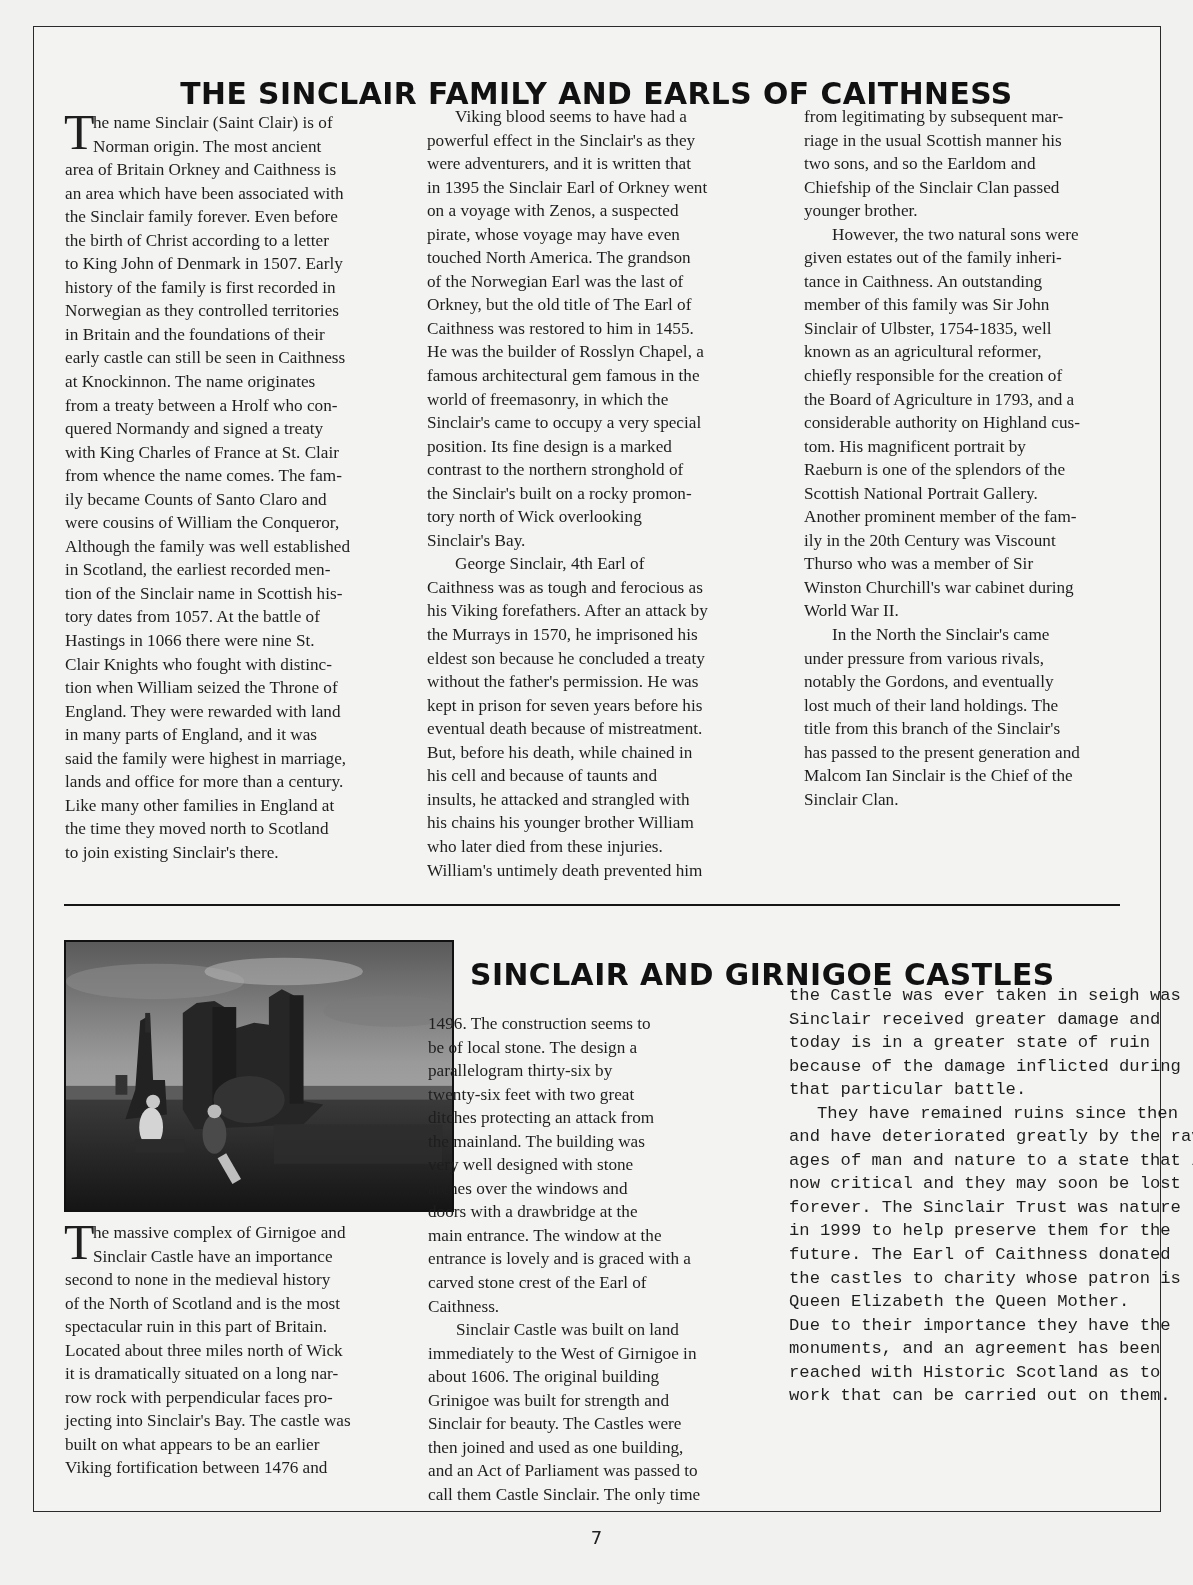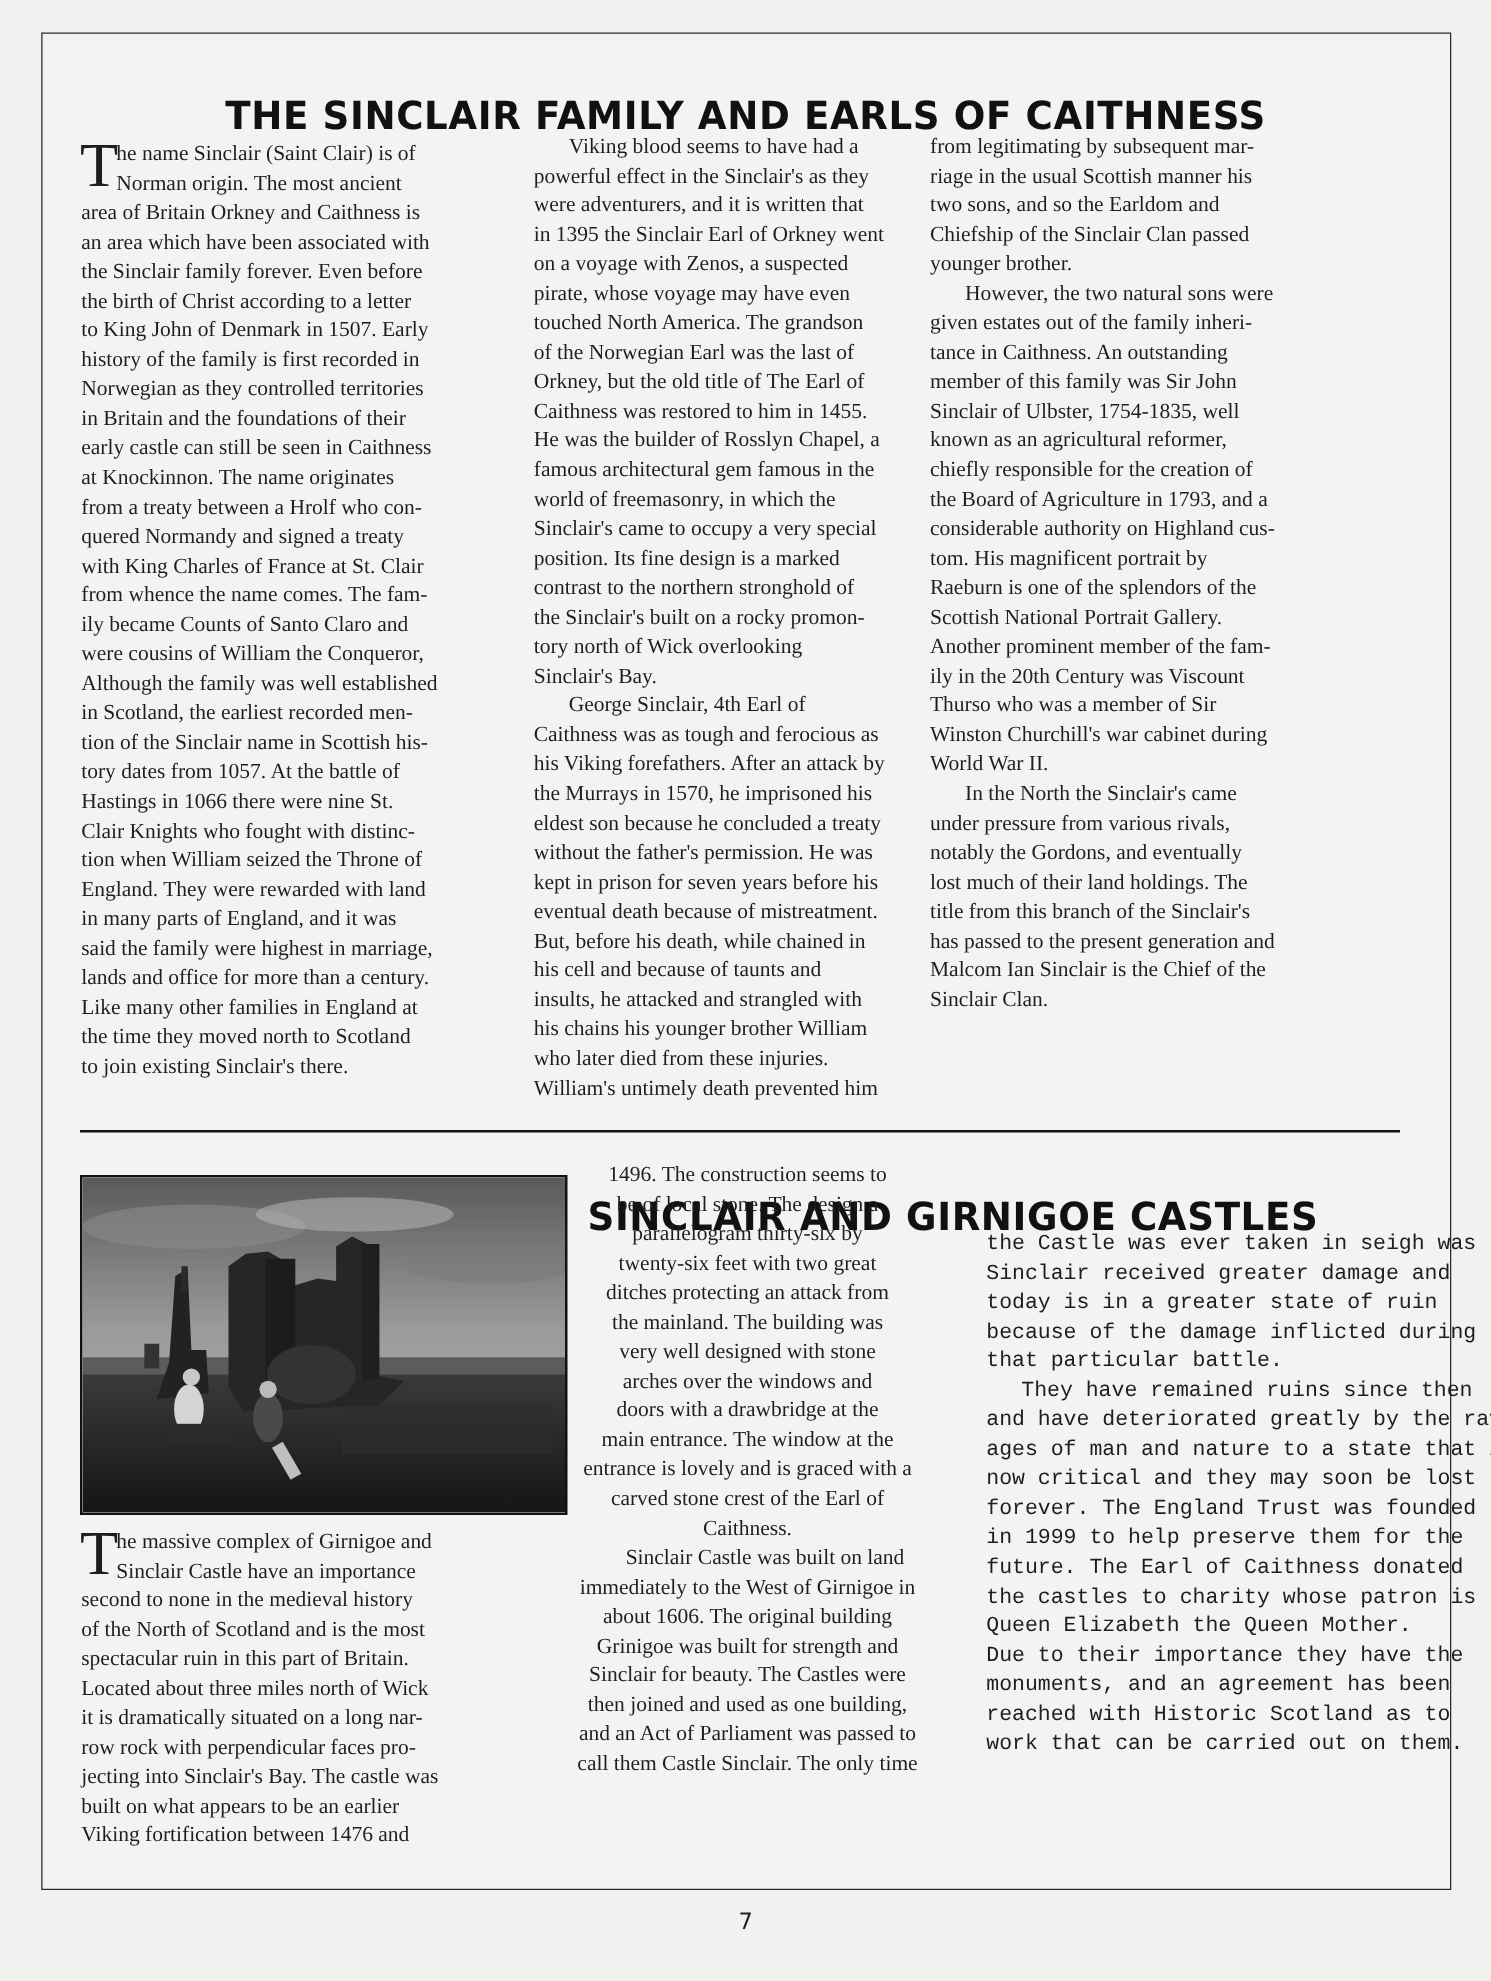"from legitimating by subsequent mar-" .c3 { left: 744px -> 804px }
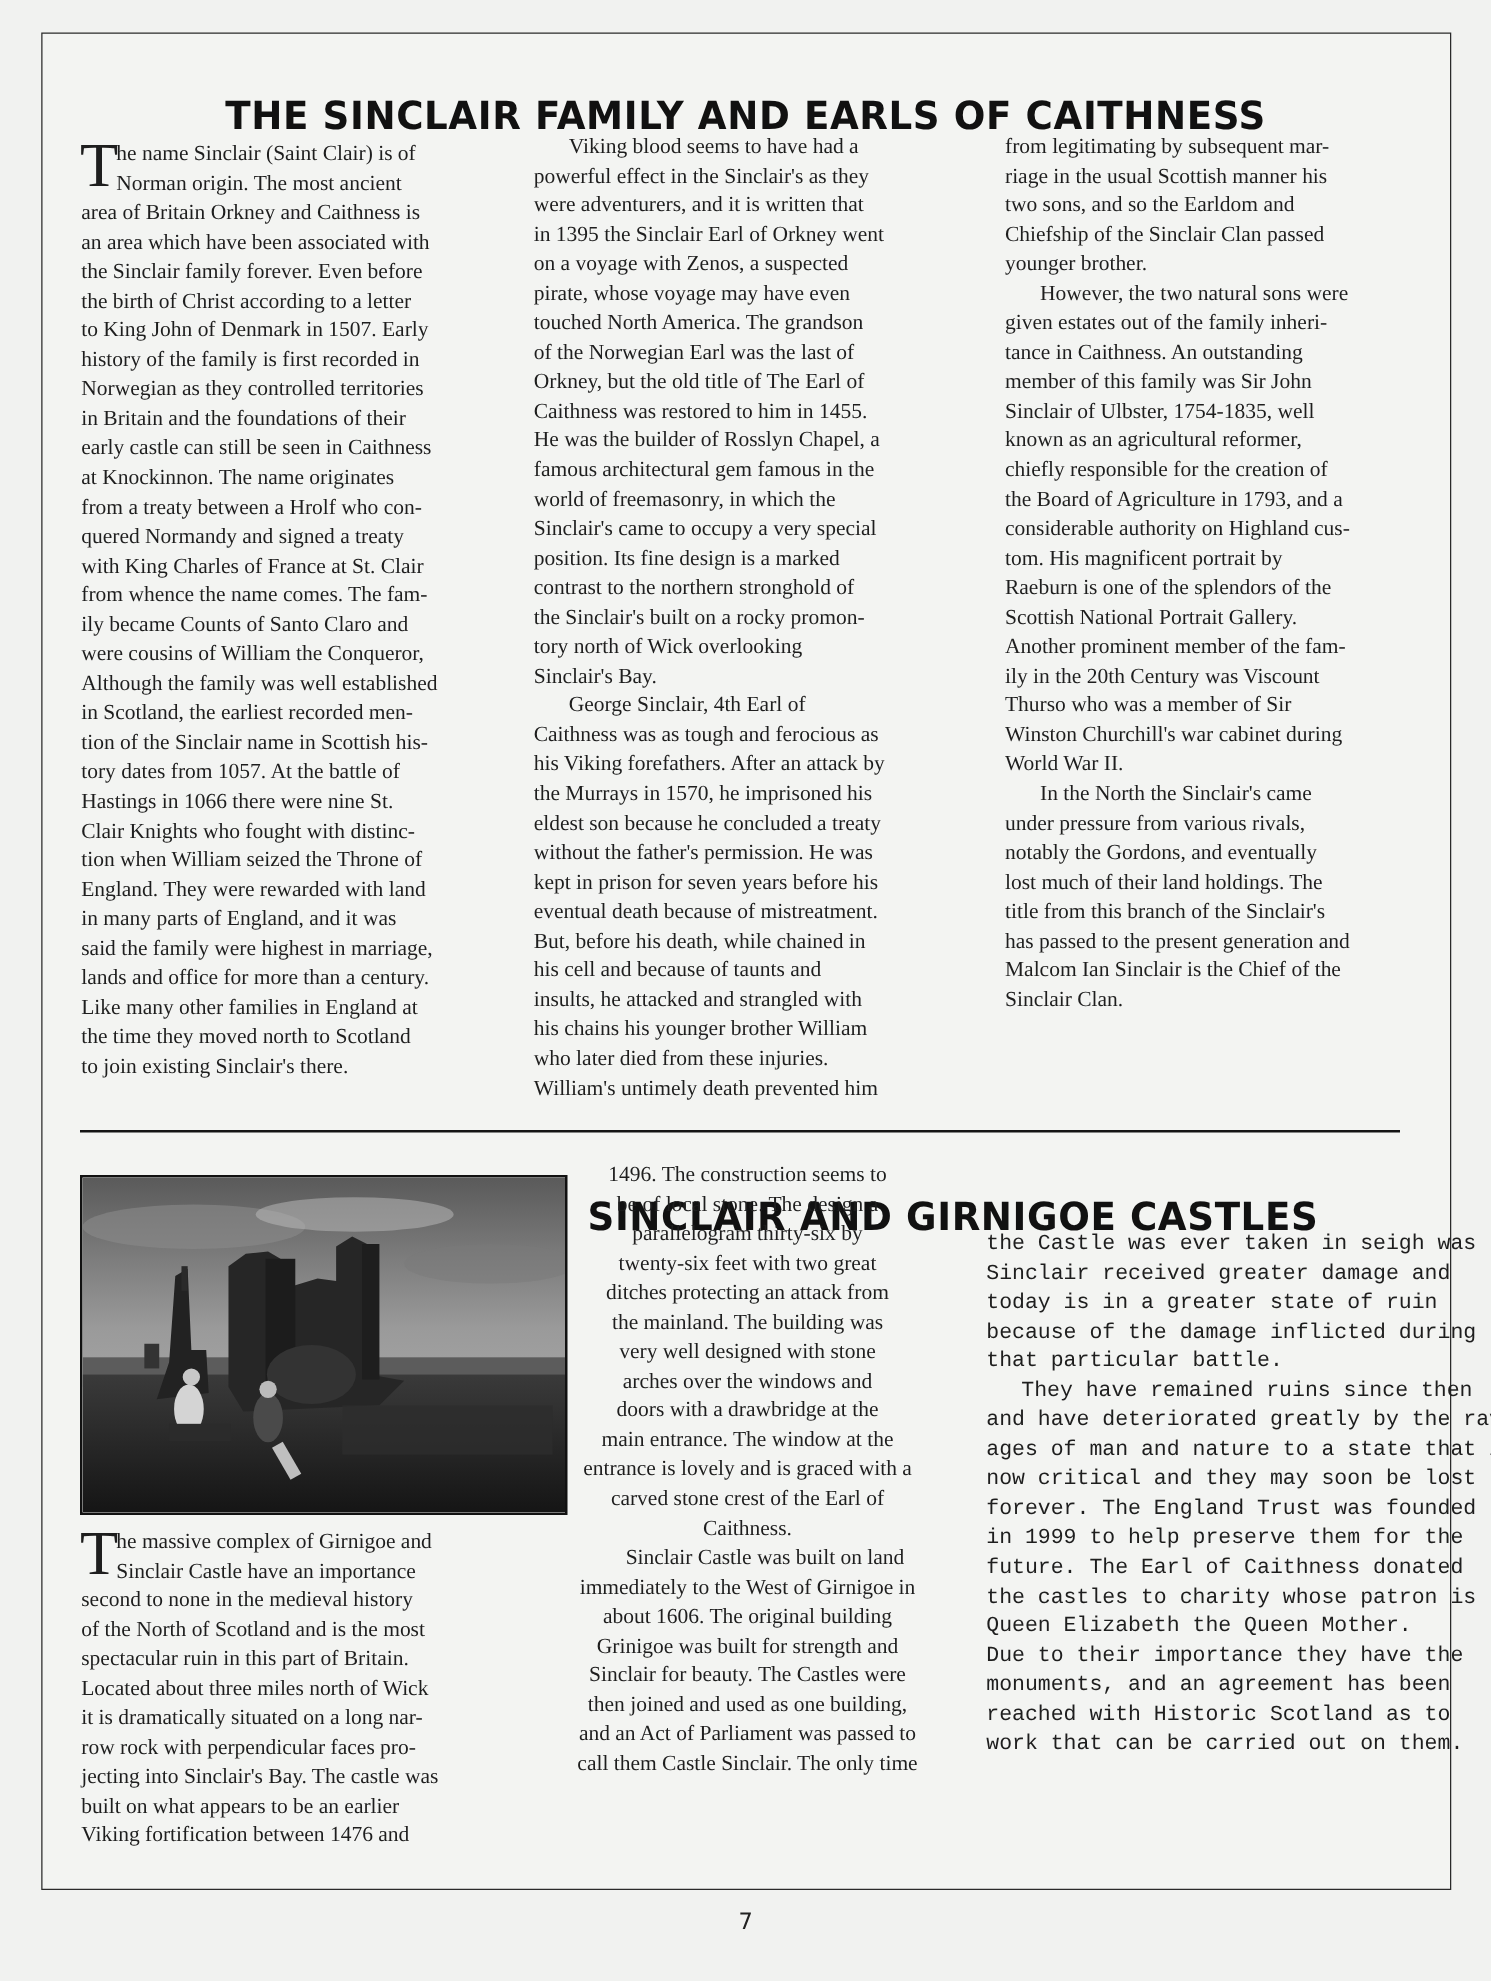"1496. The construction seems to" .c5 { text-align: center -> none; top: 928px -> 1012px }
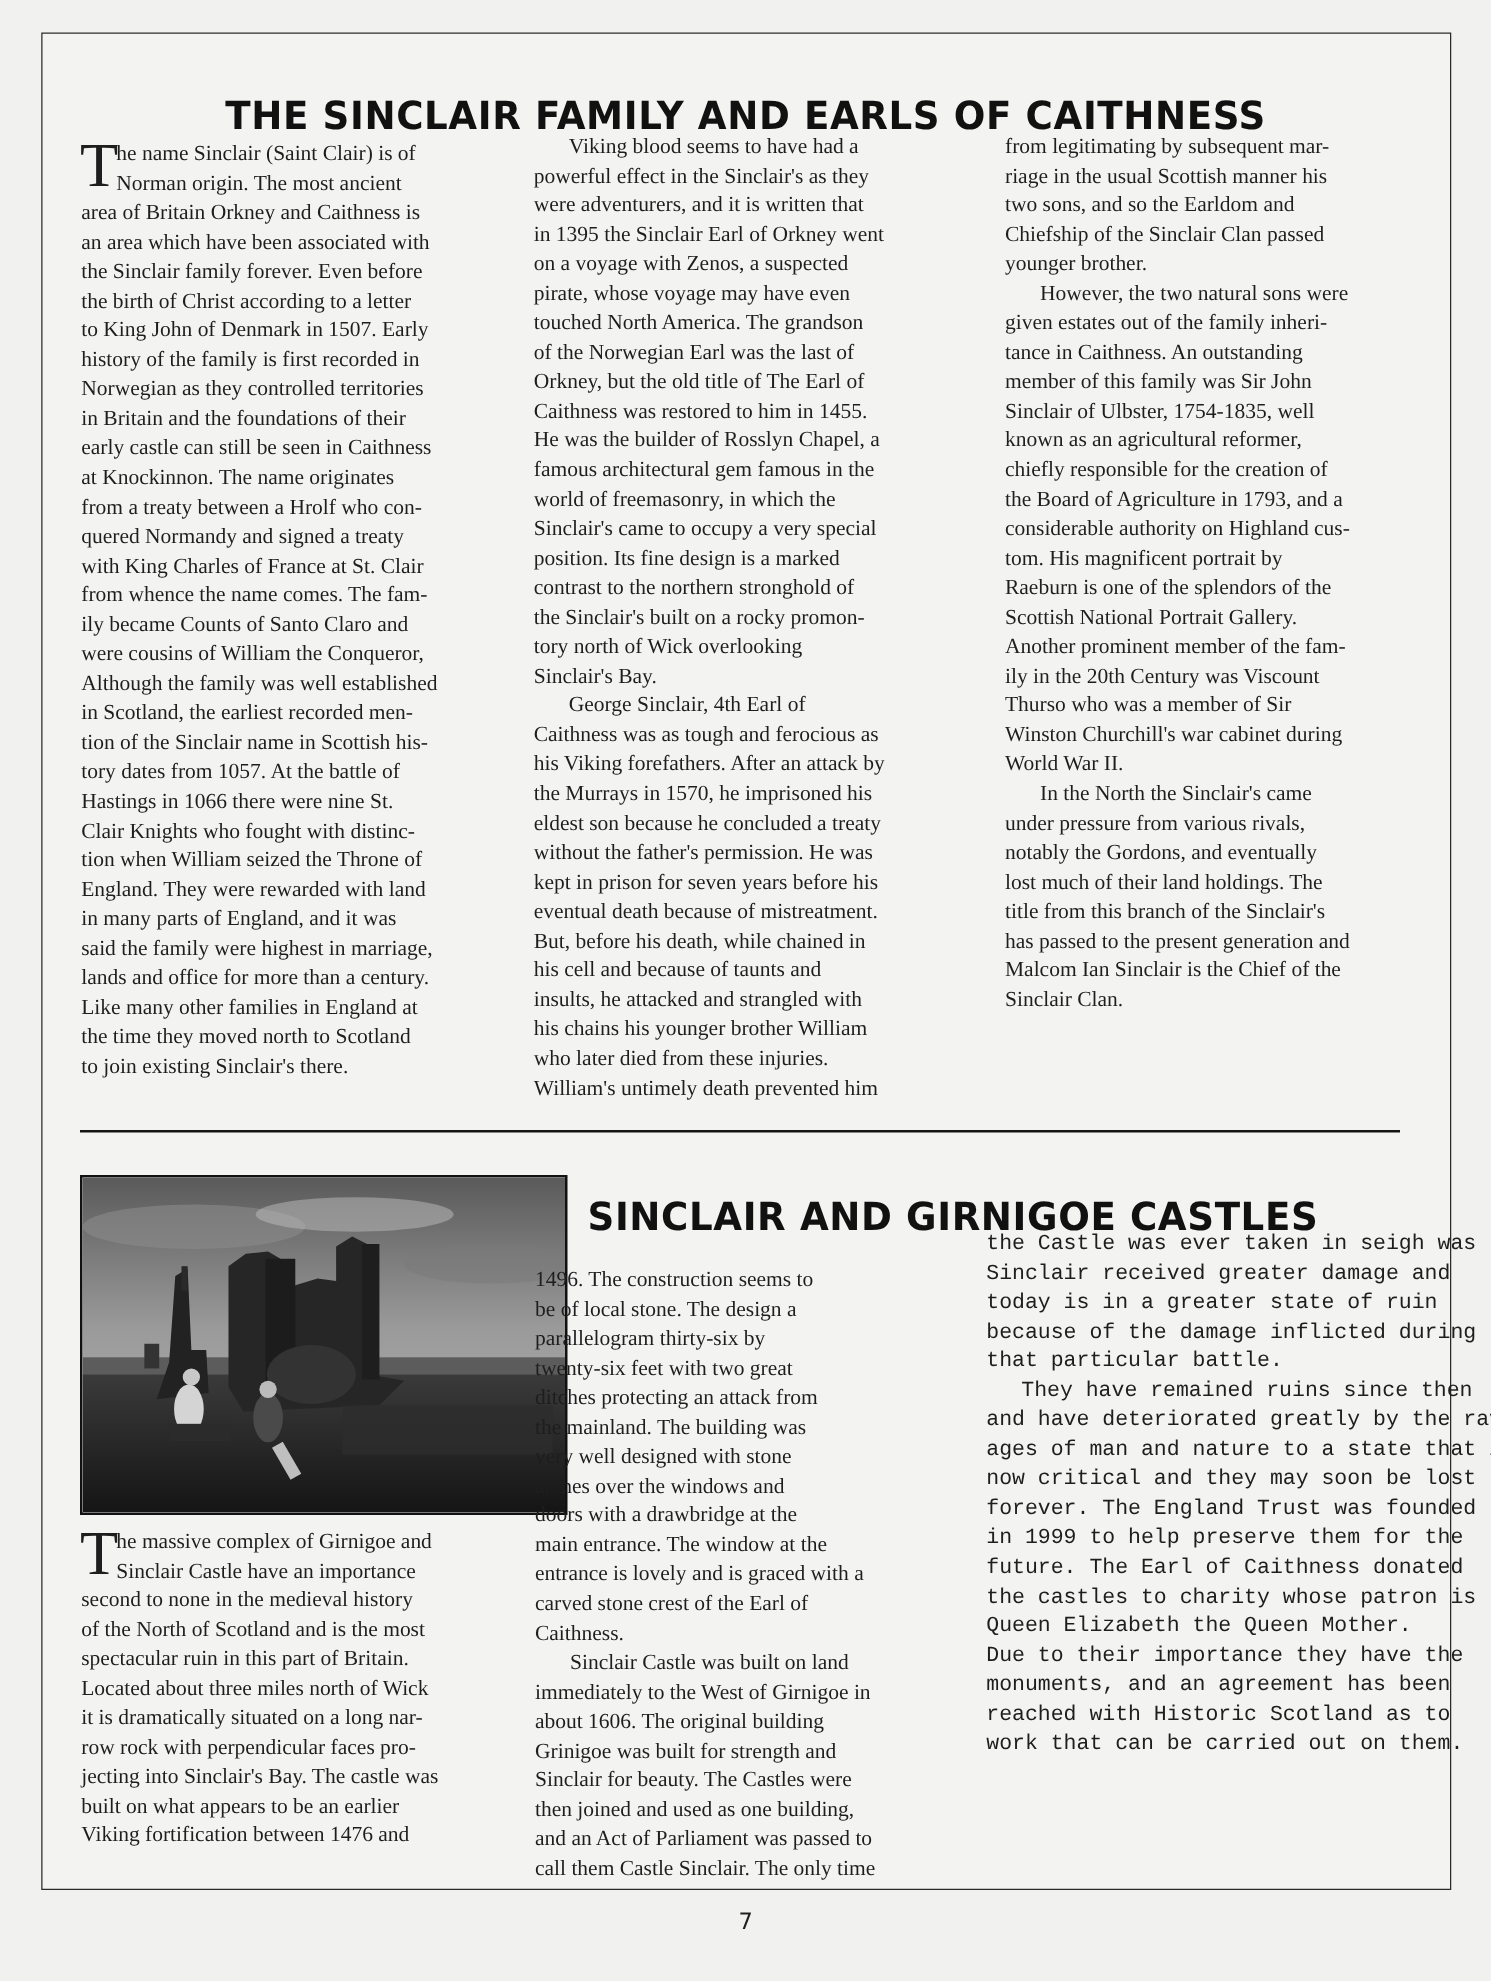"forever. The England Trust was" span { text: England Trust was founded -> Sinclair Trust was nature }
